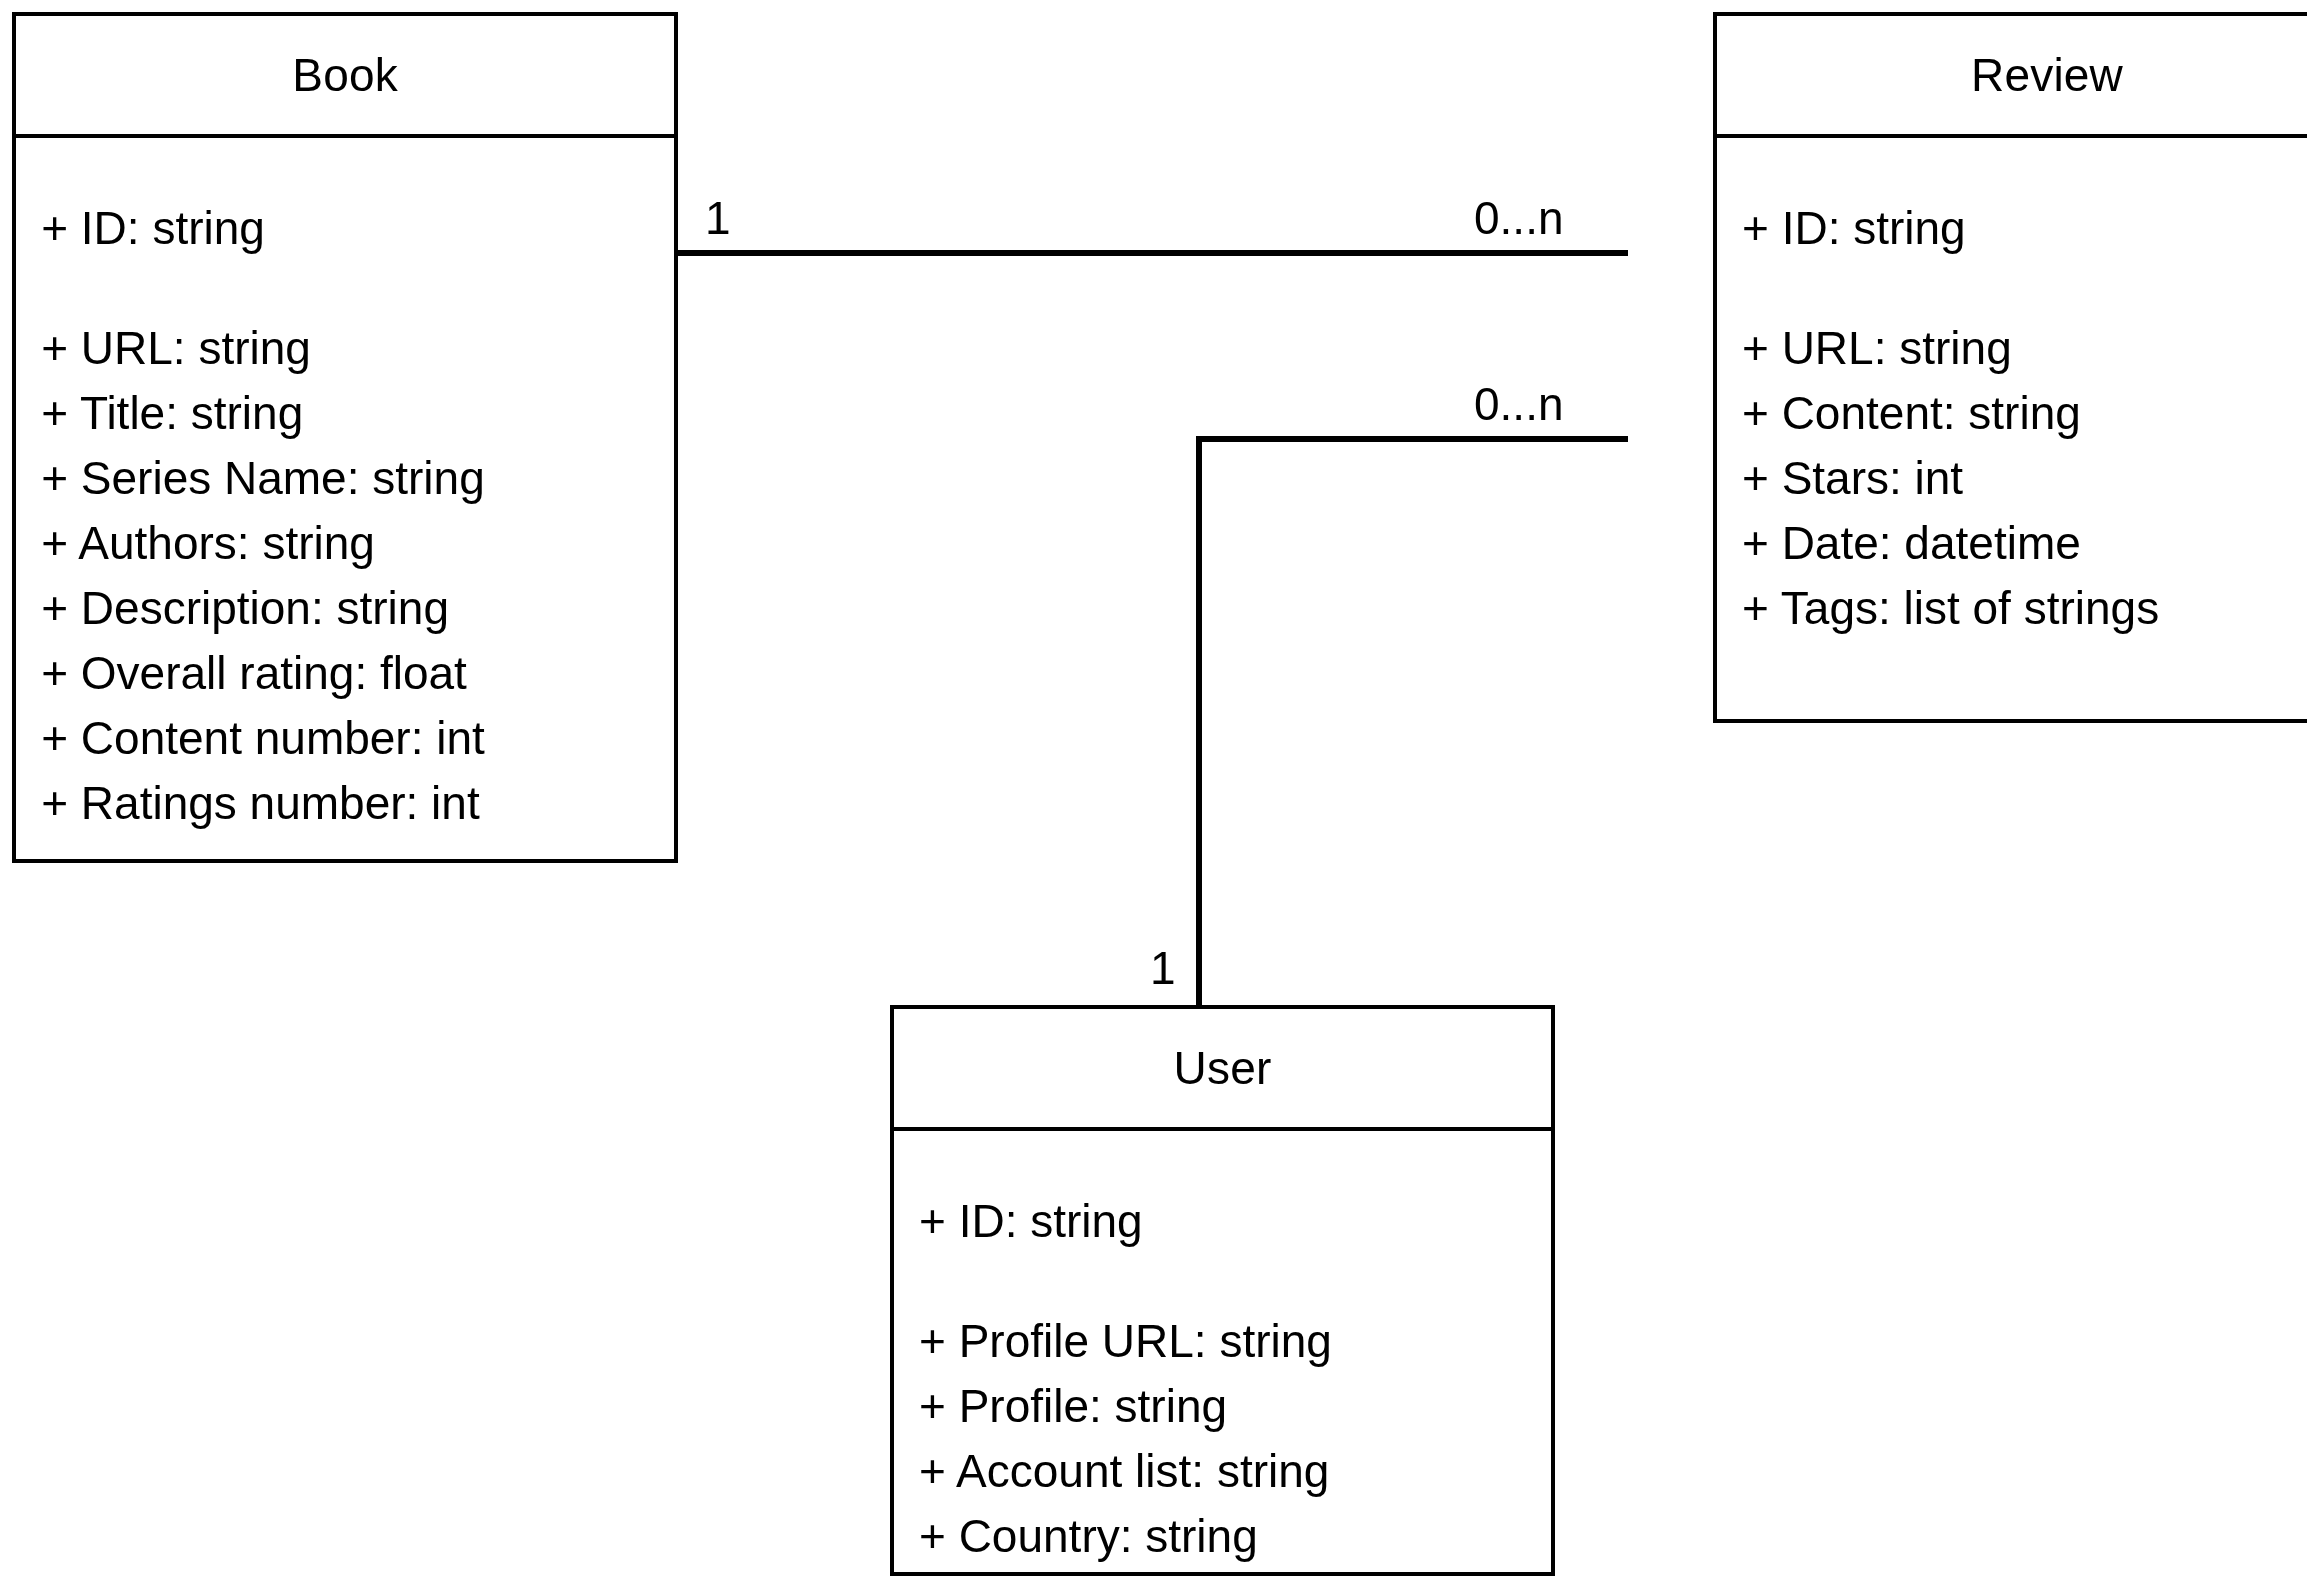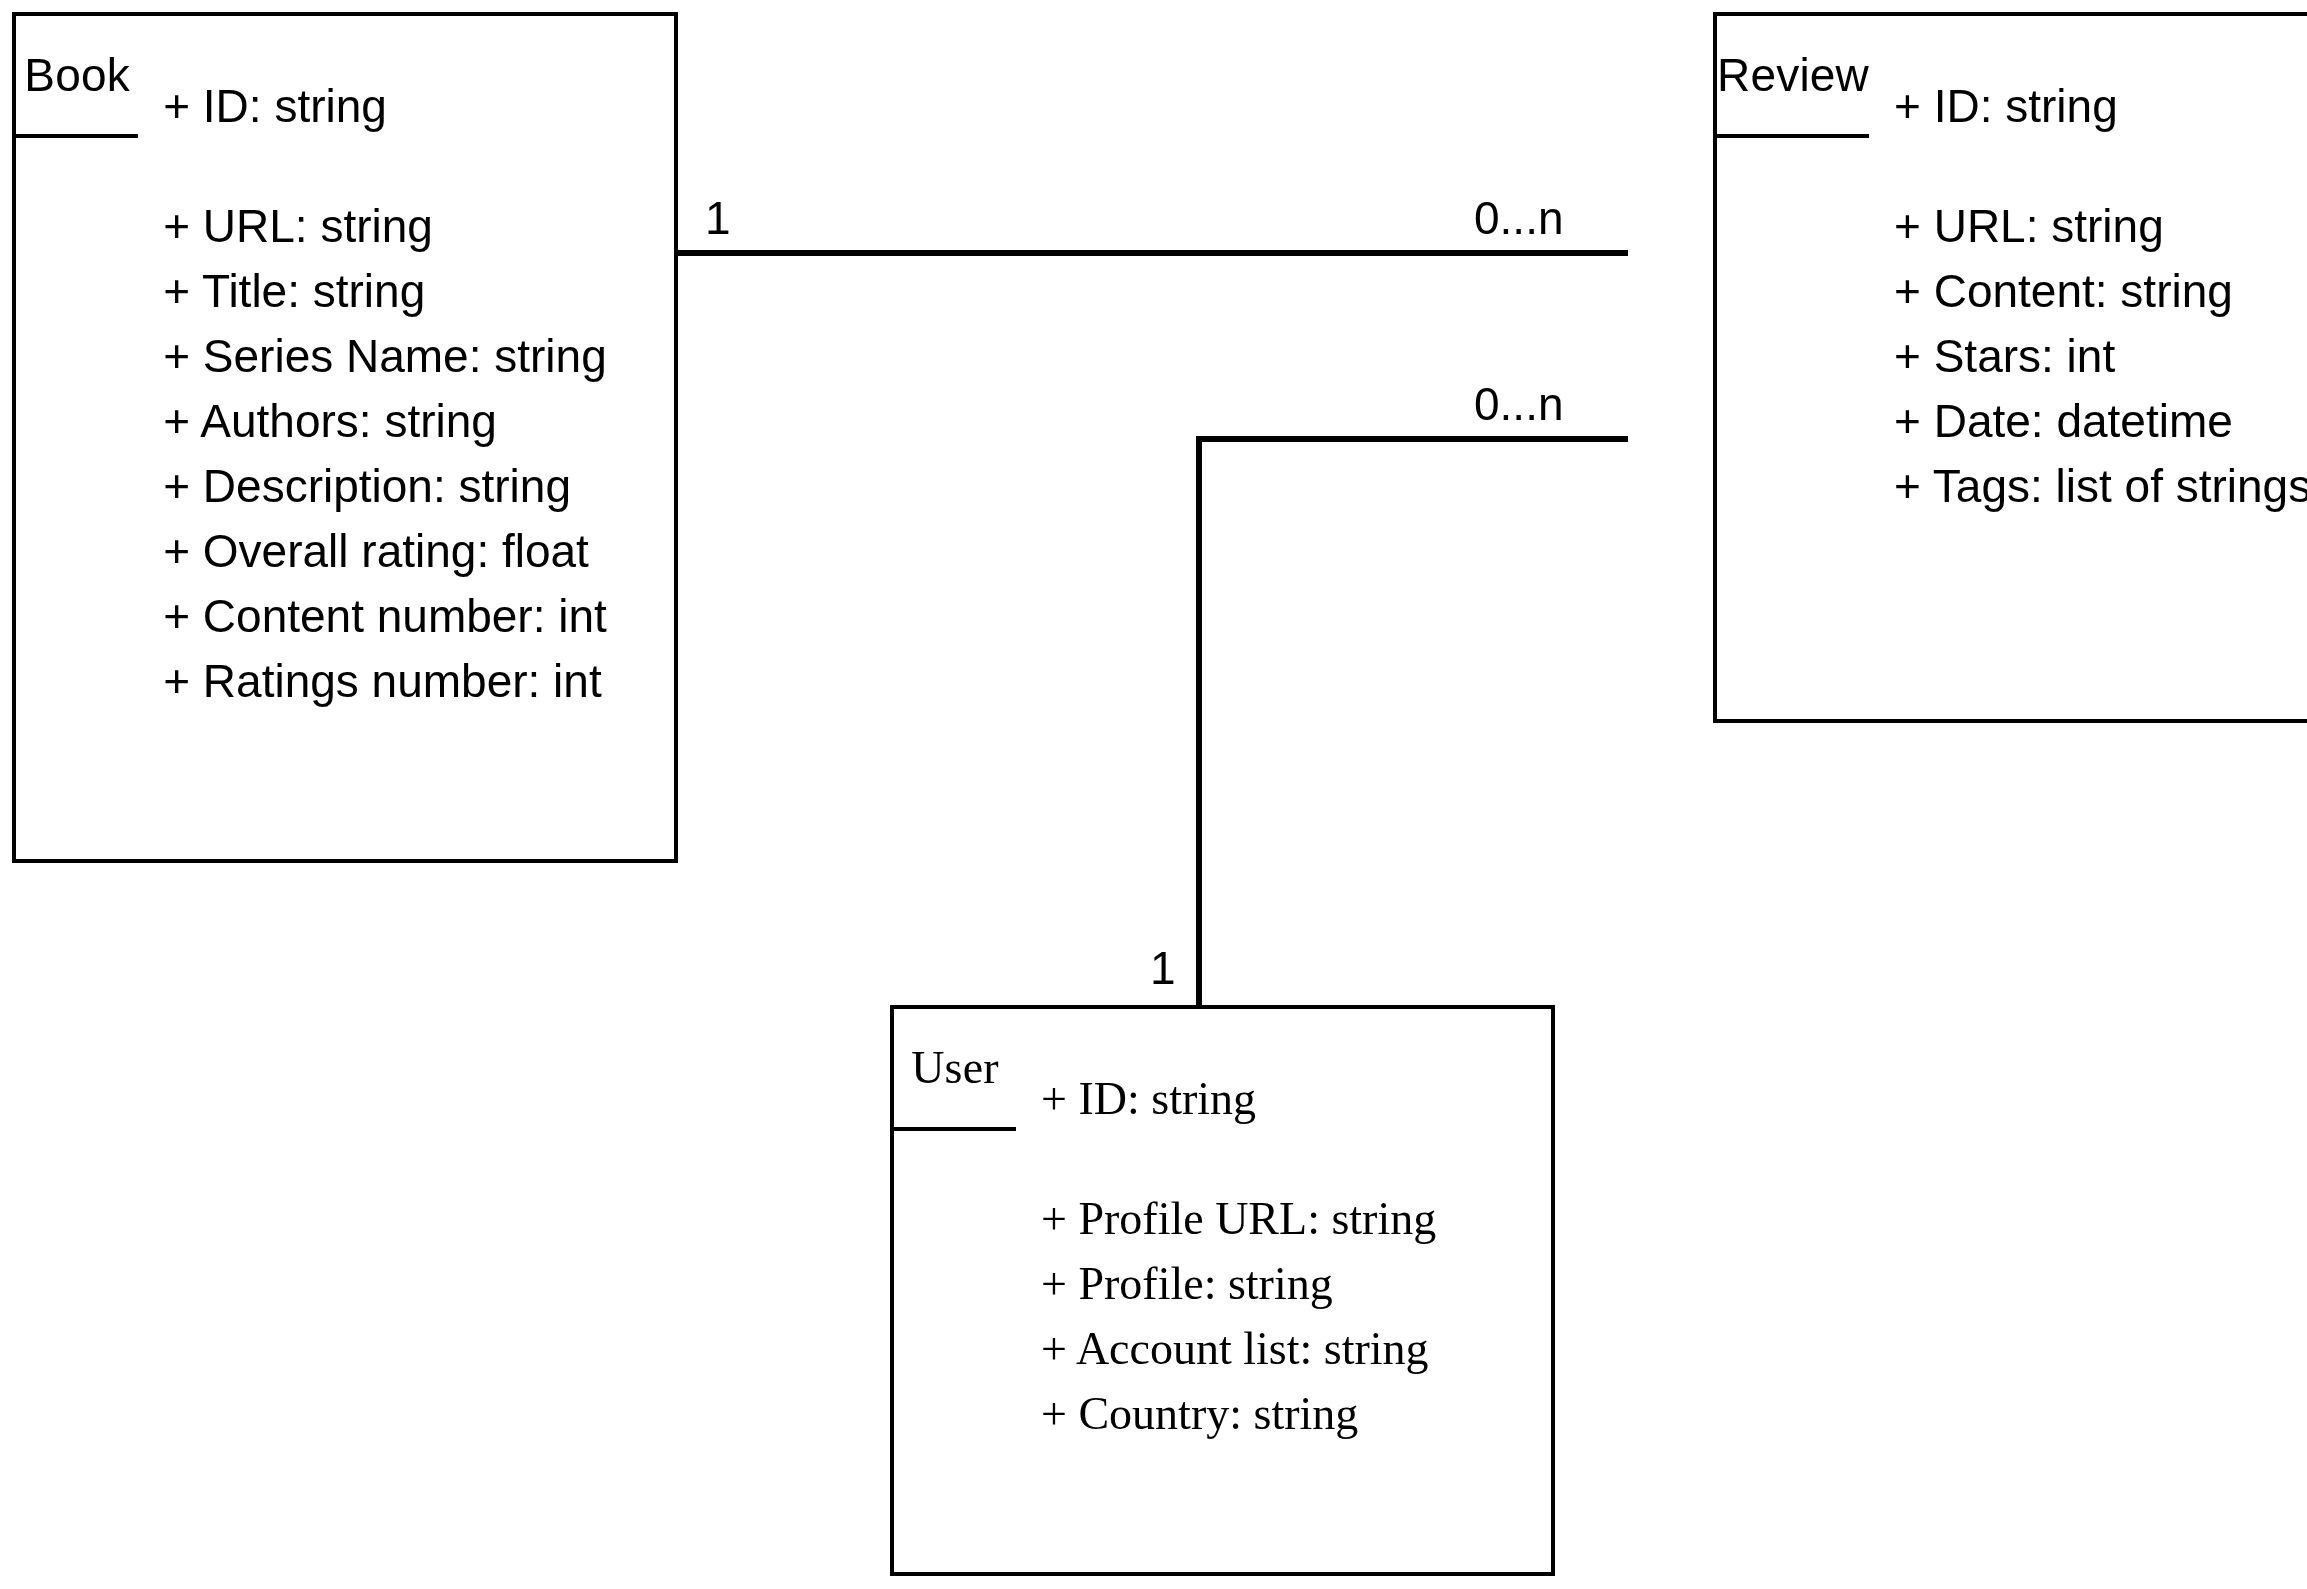"Book" .uml-class { flex-direction: row -> column }
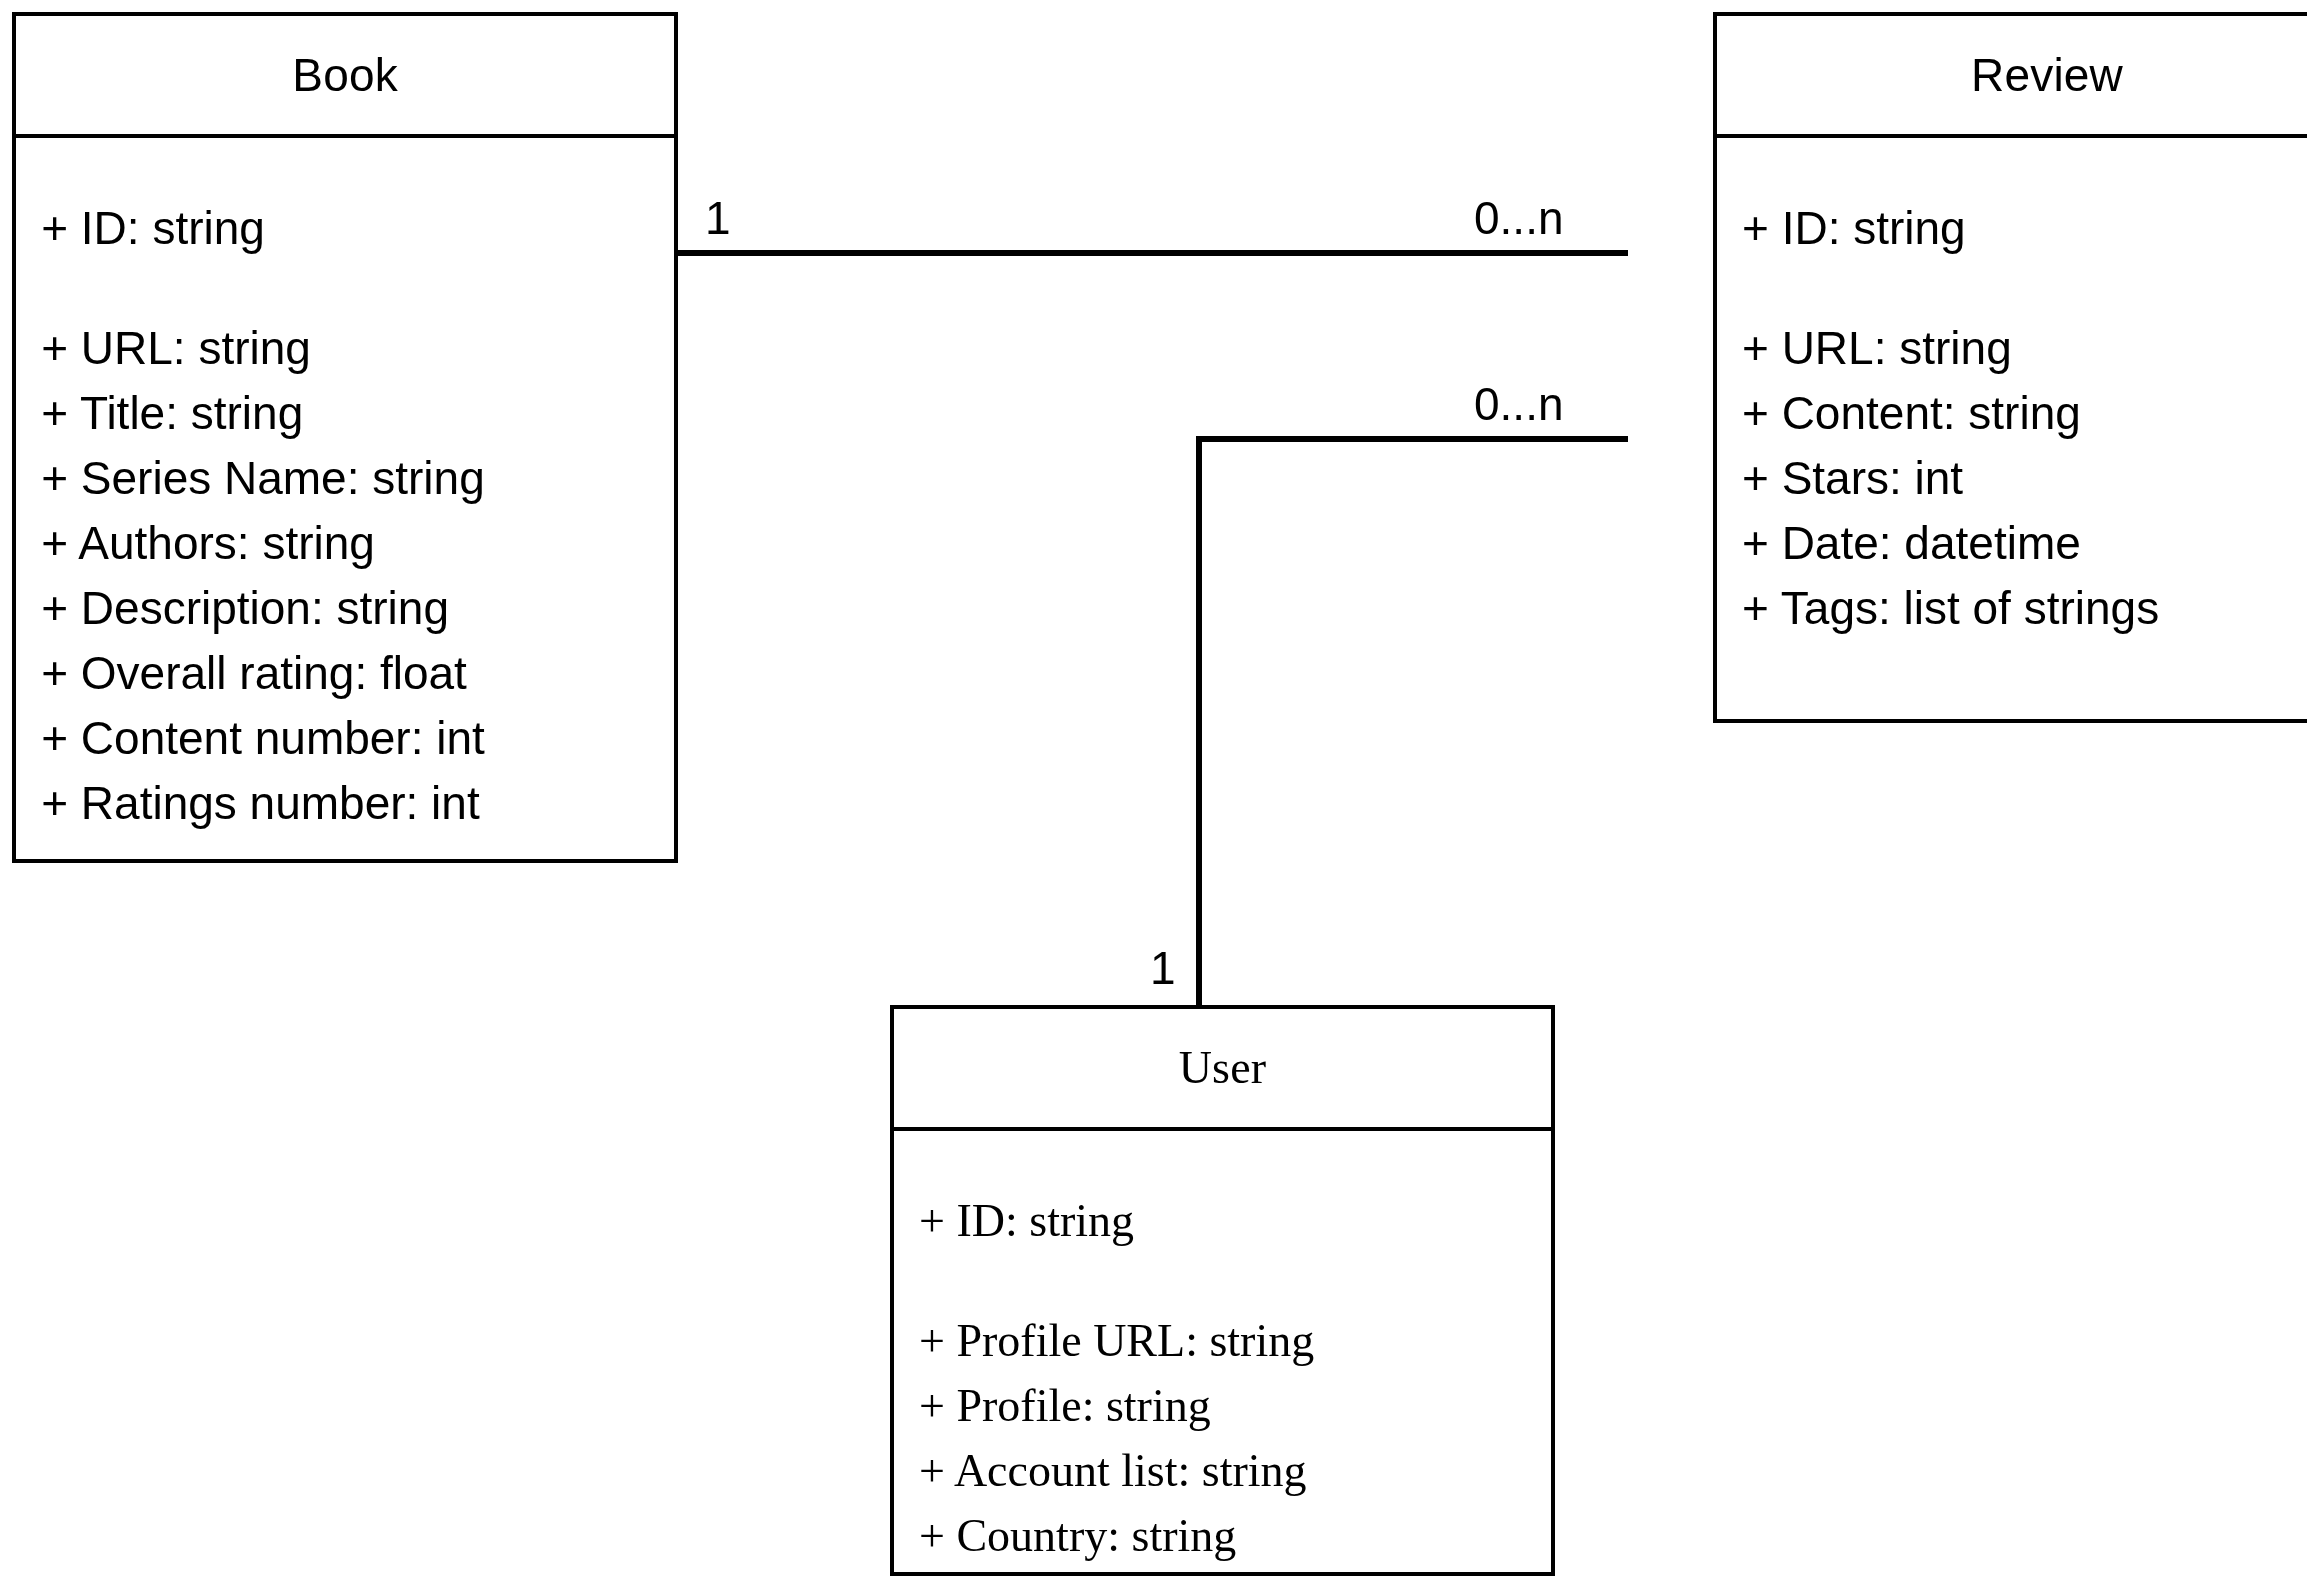"User" div.uml-class { font-family: Liberation Serif, serif -> none }
